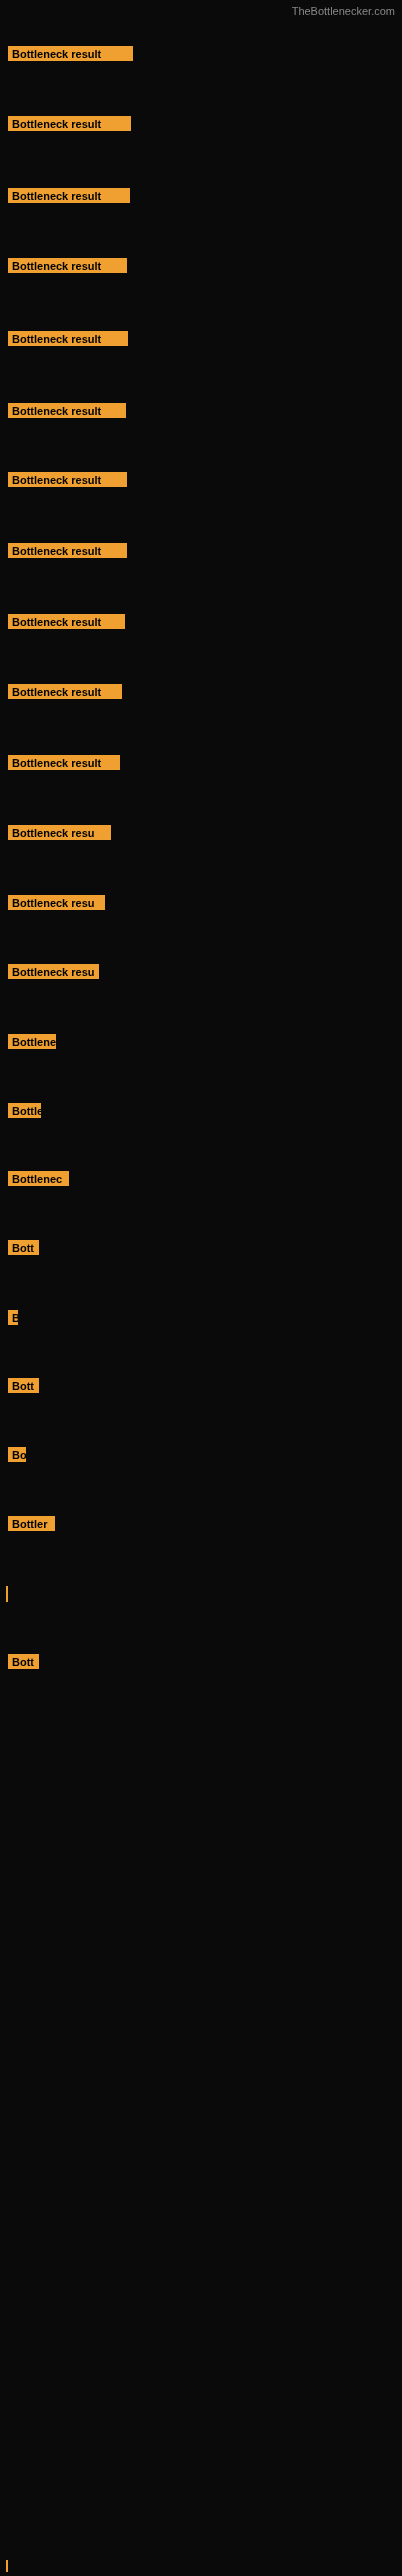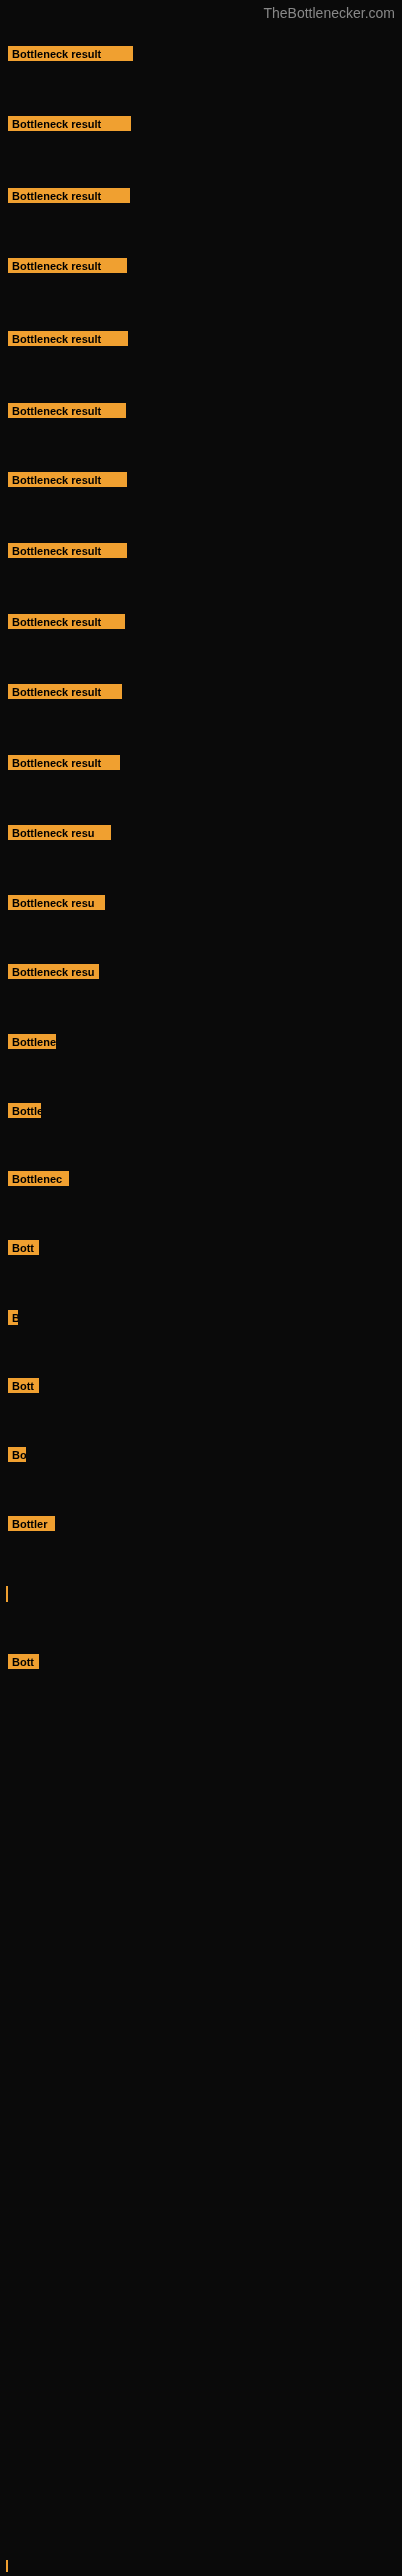"TheBottlenecker.com" .site-title { font-size: 14px -> 11px }
